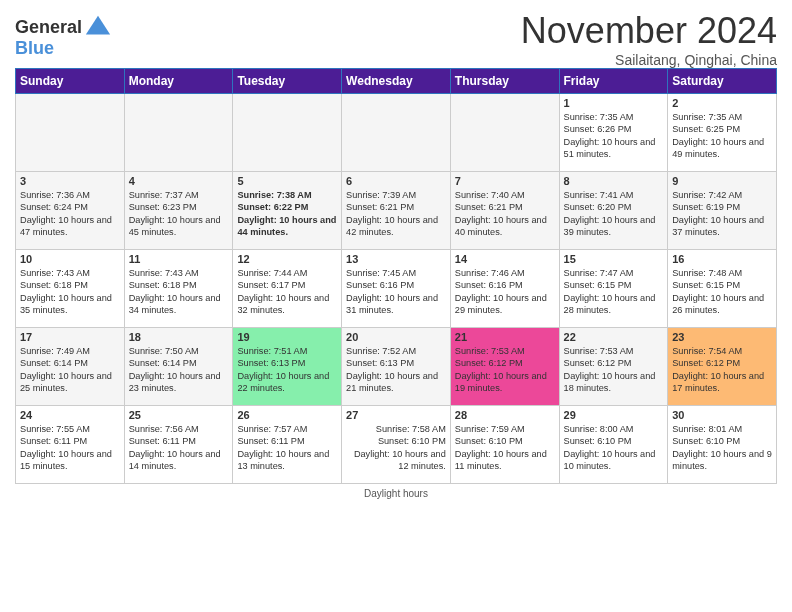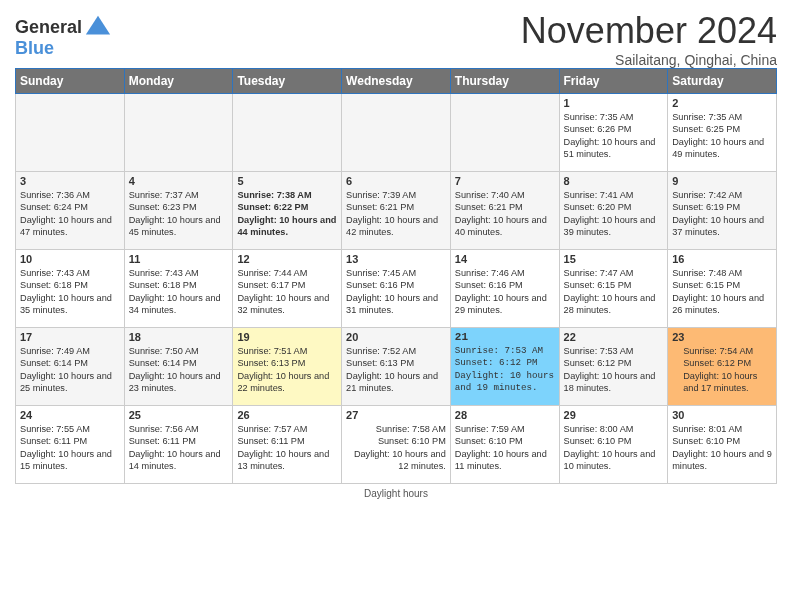"Sunday" th { background-color: #737373 -> #4c1d95 }
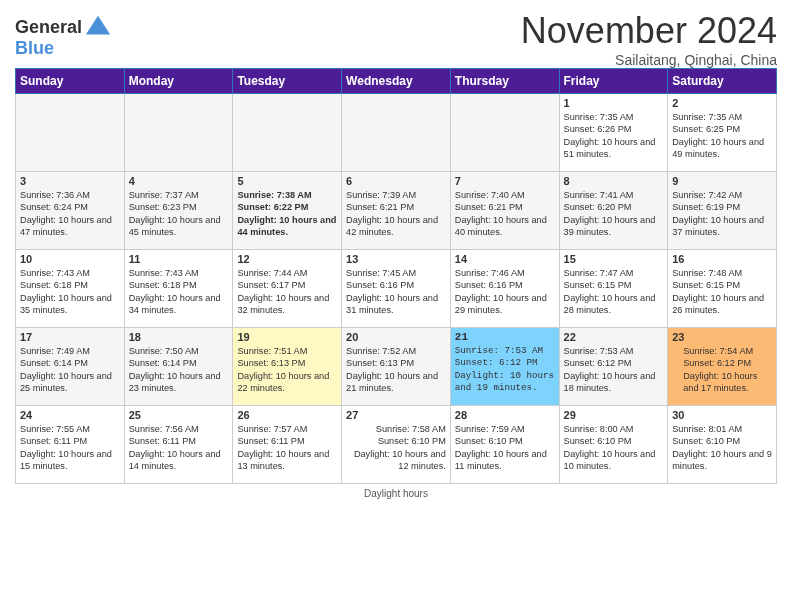"19" td { background: #fef9c3 -> #86efac }
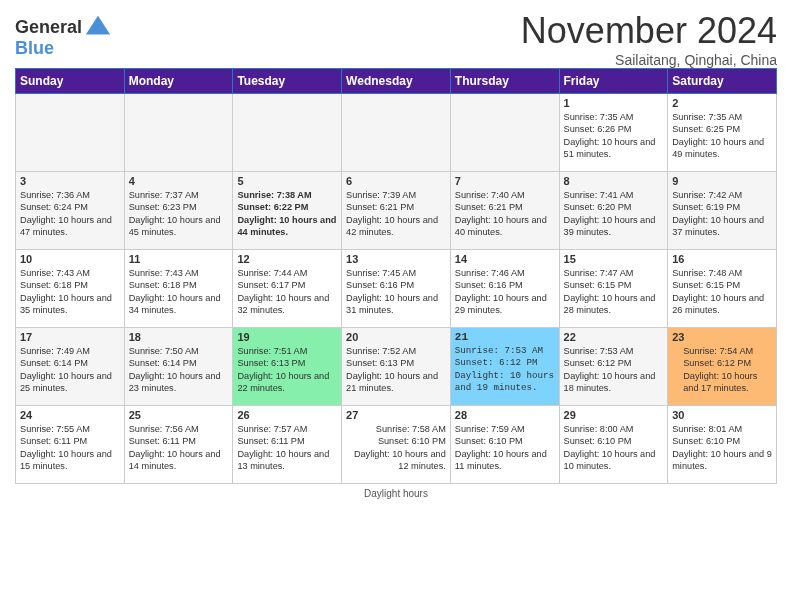"21" td { background: #7dd3fc -> #ec4899; font-family: Liberation Mono, monospace -> none }
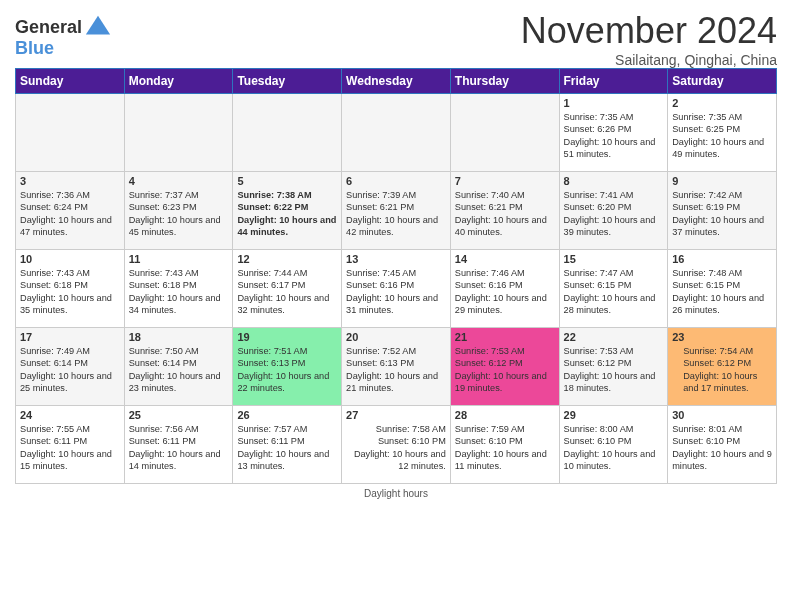"Sunrise: 7:54 AM" div.day-info { margin-left: 11px -> none }
